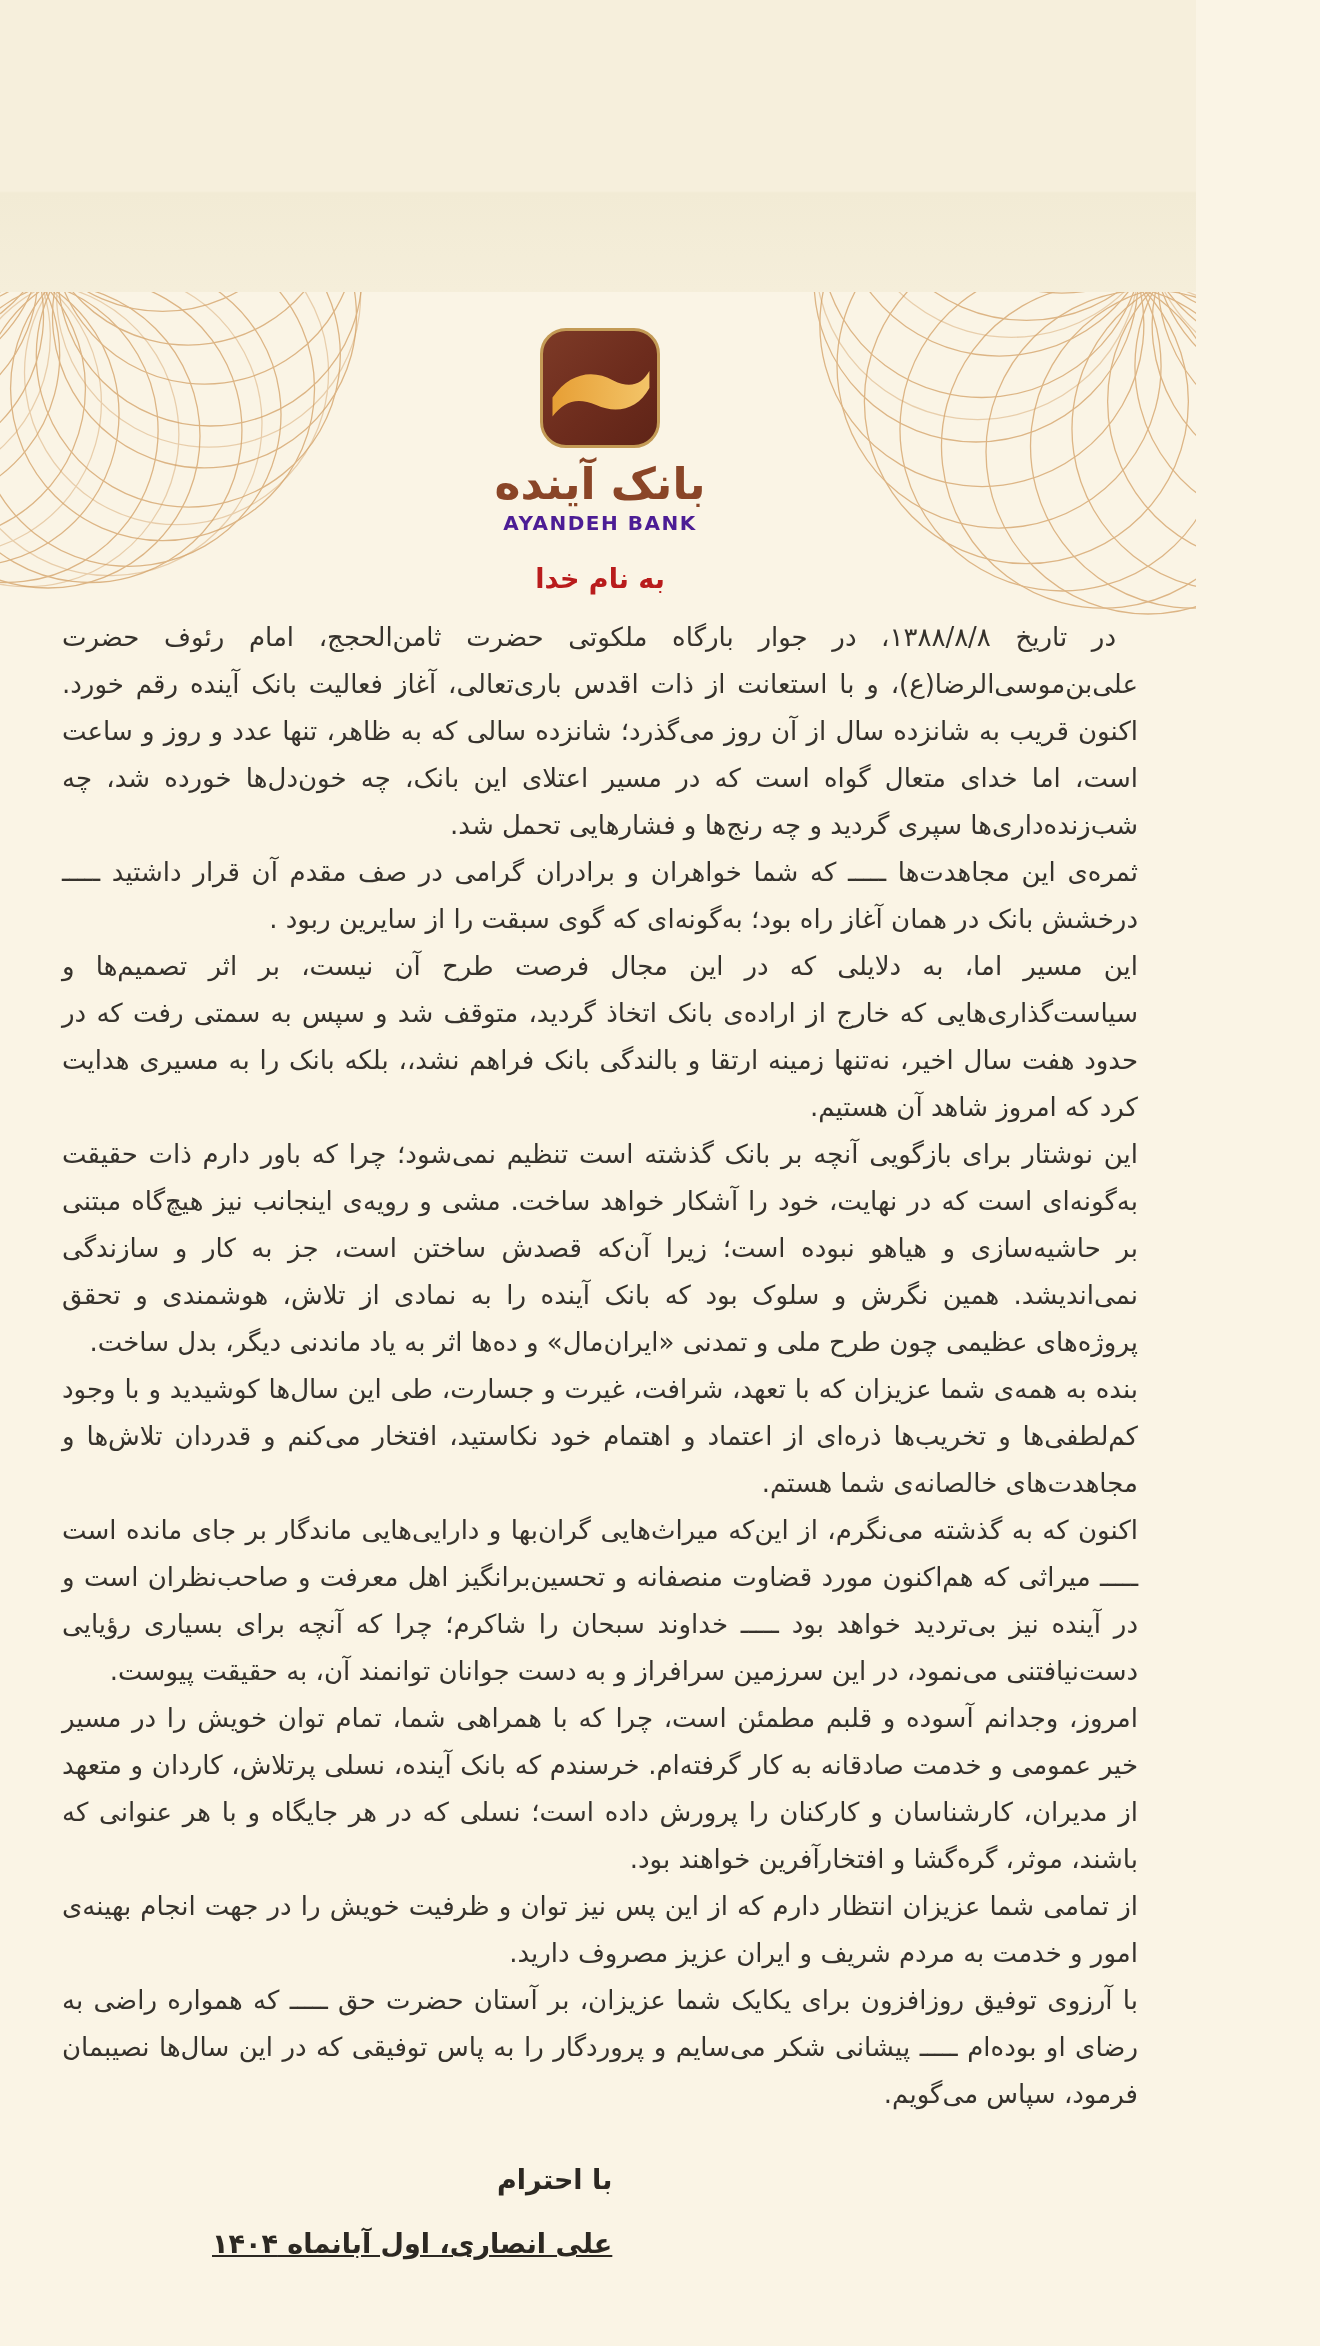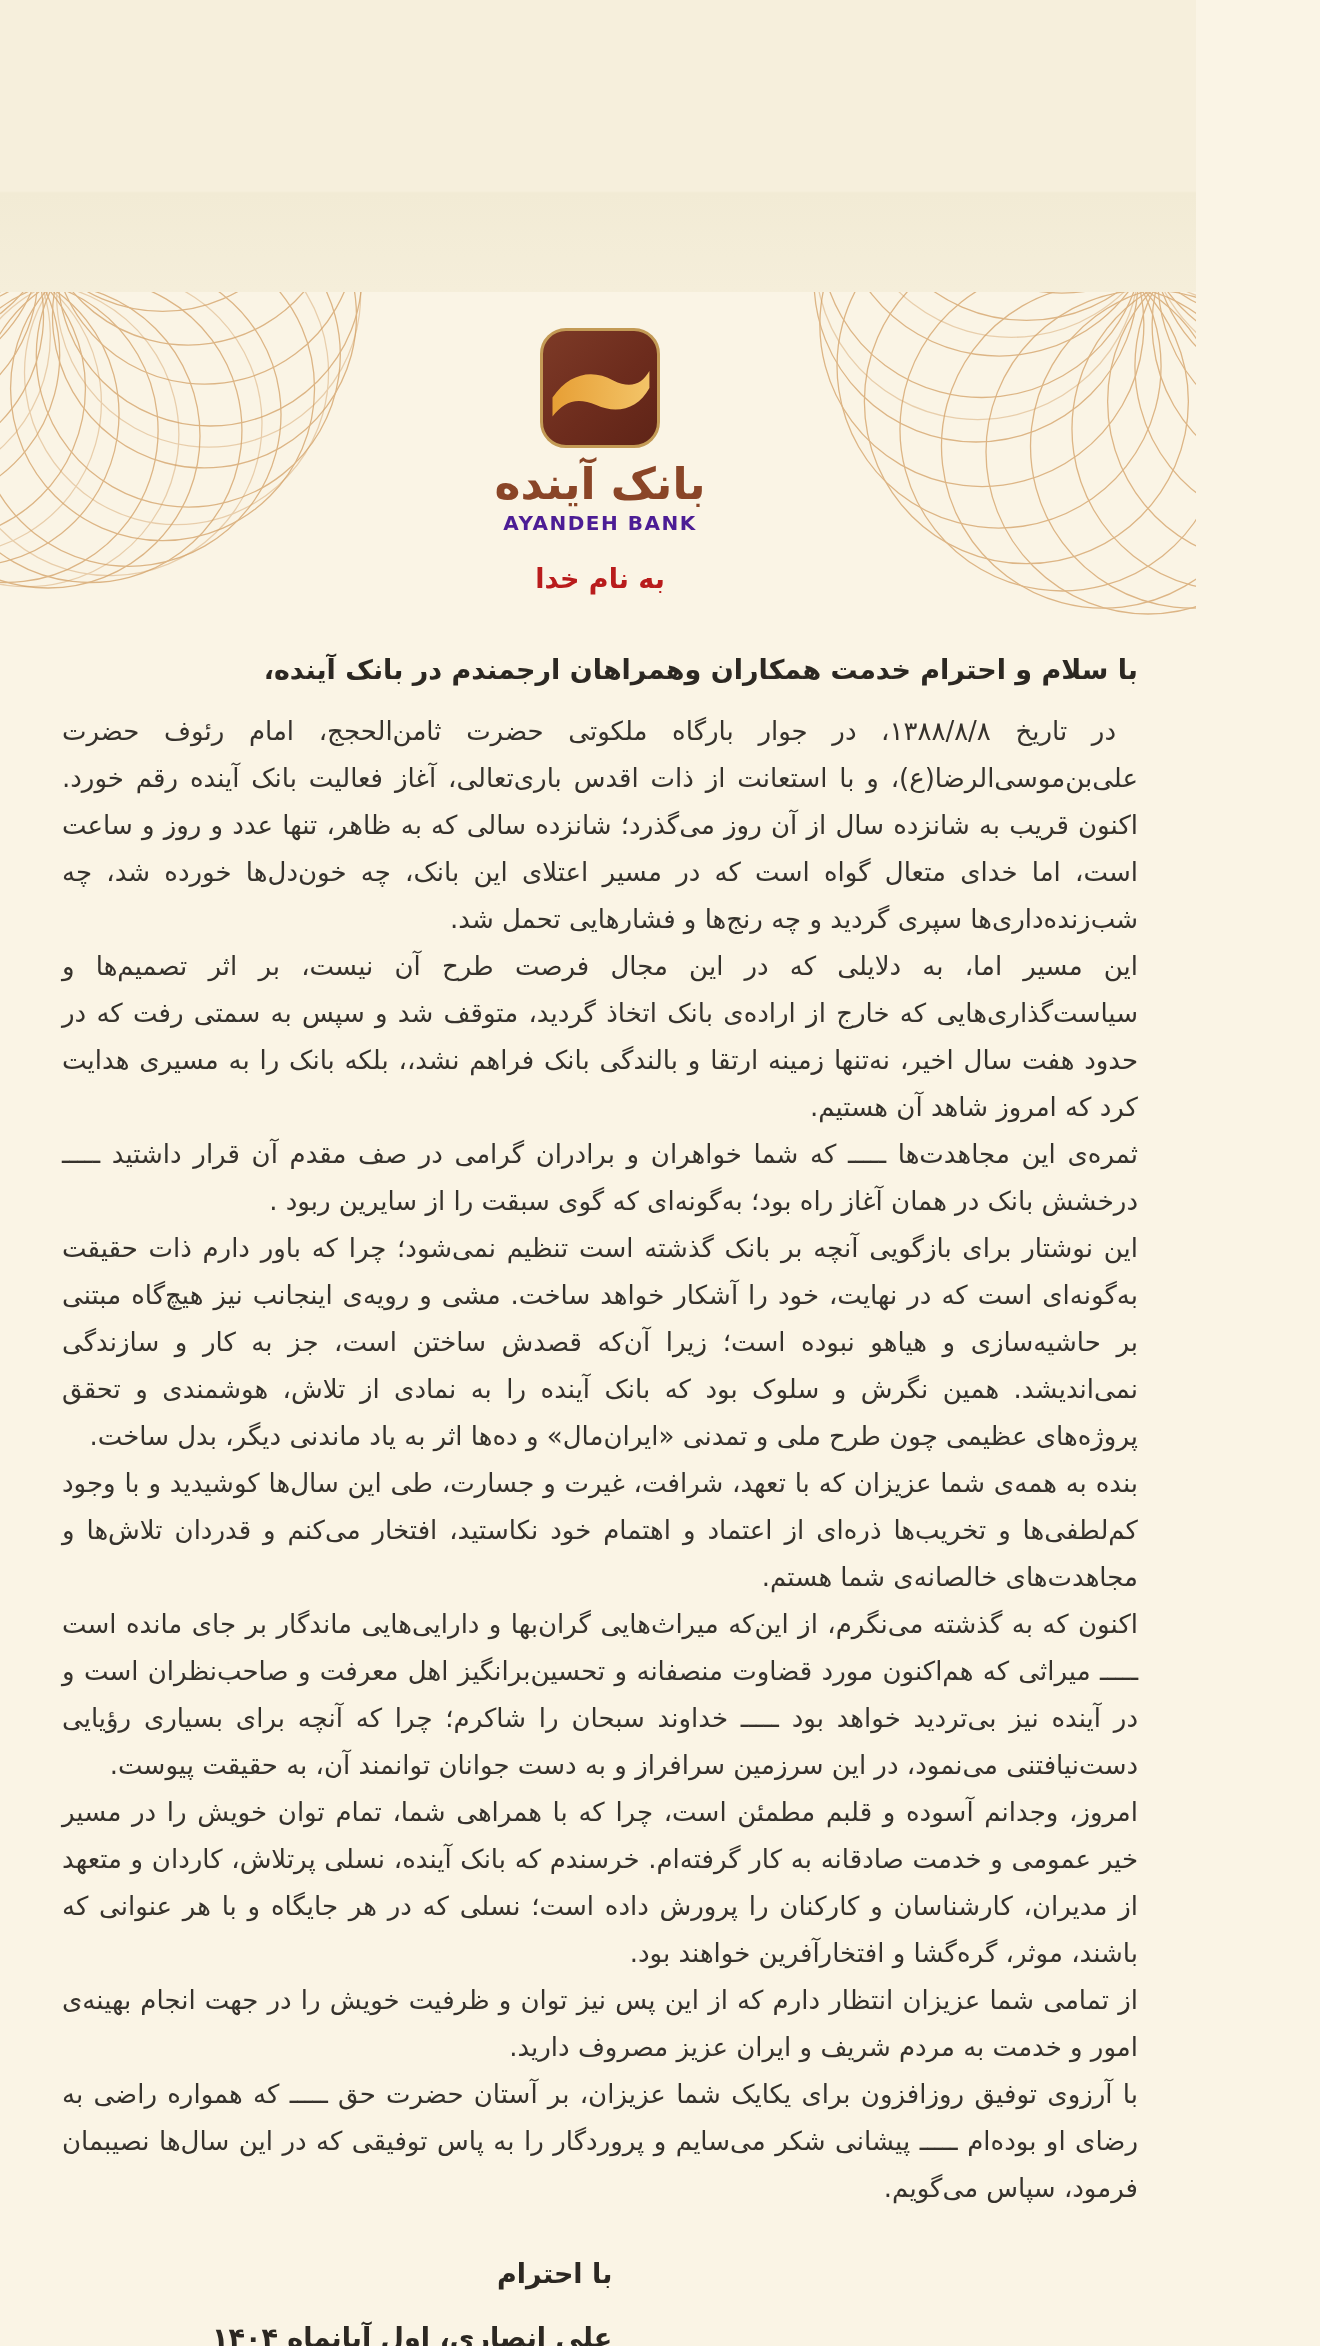"با سلام و احترام خدمت" div.greeting { html: <div>با سلام و احترام خدمت همکاران وهمراهان ارجمندم در بانک آینده،</div> -> none }
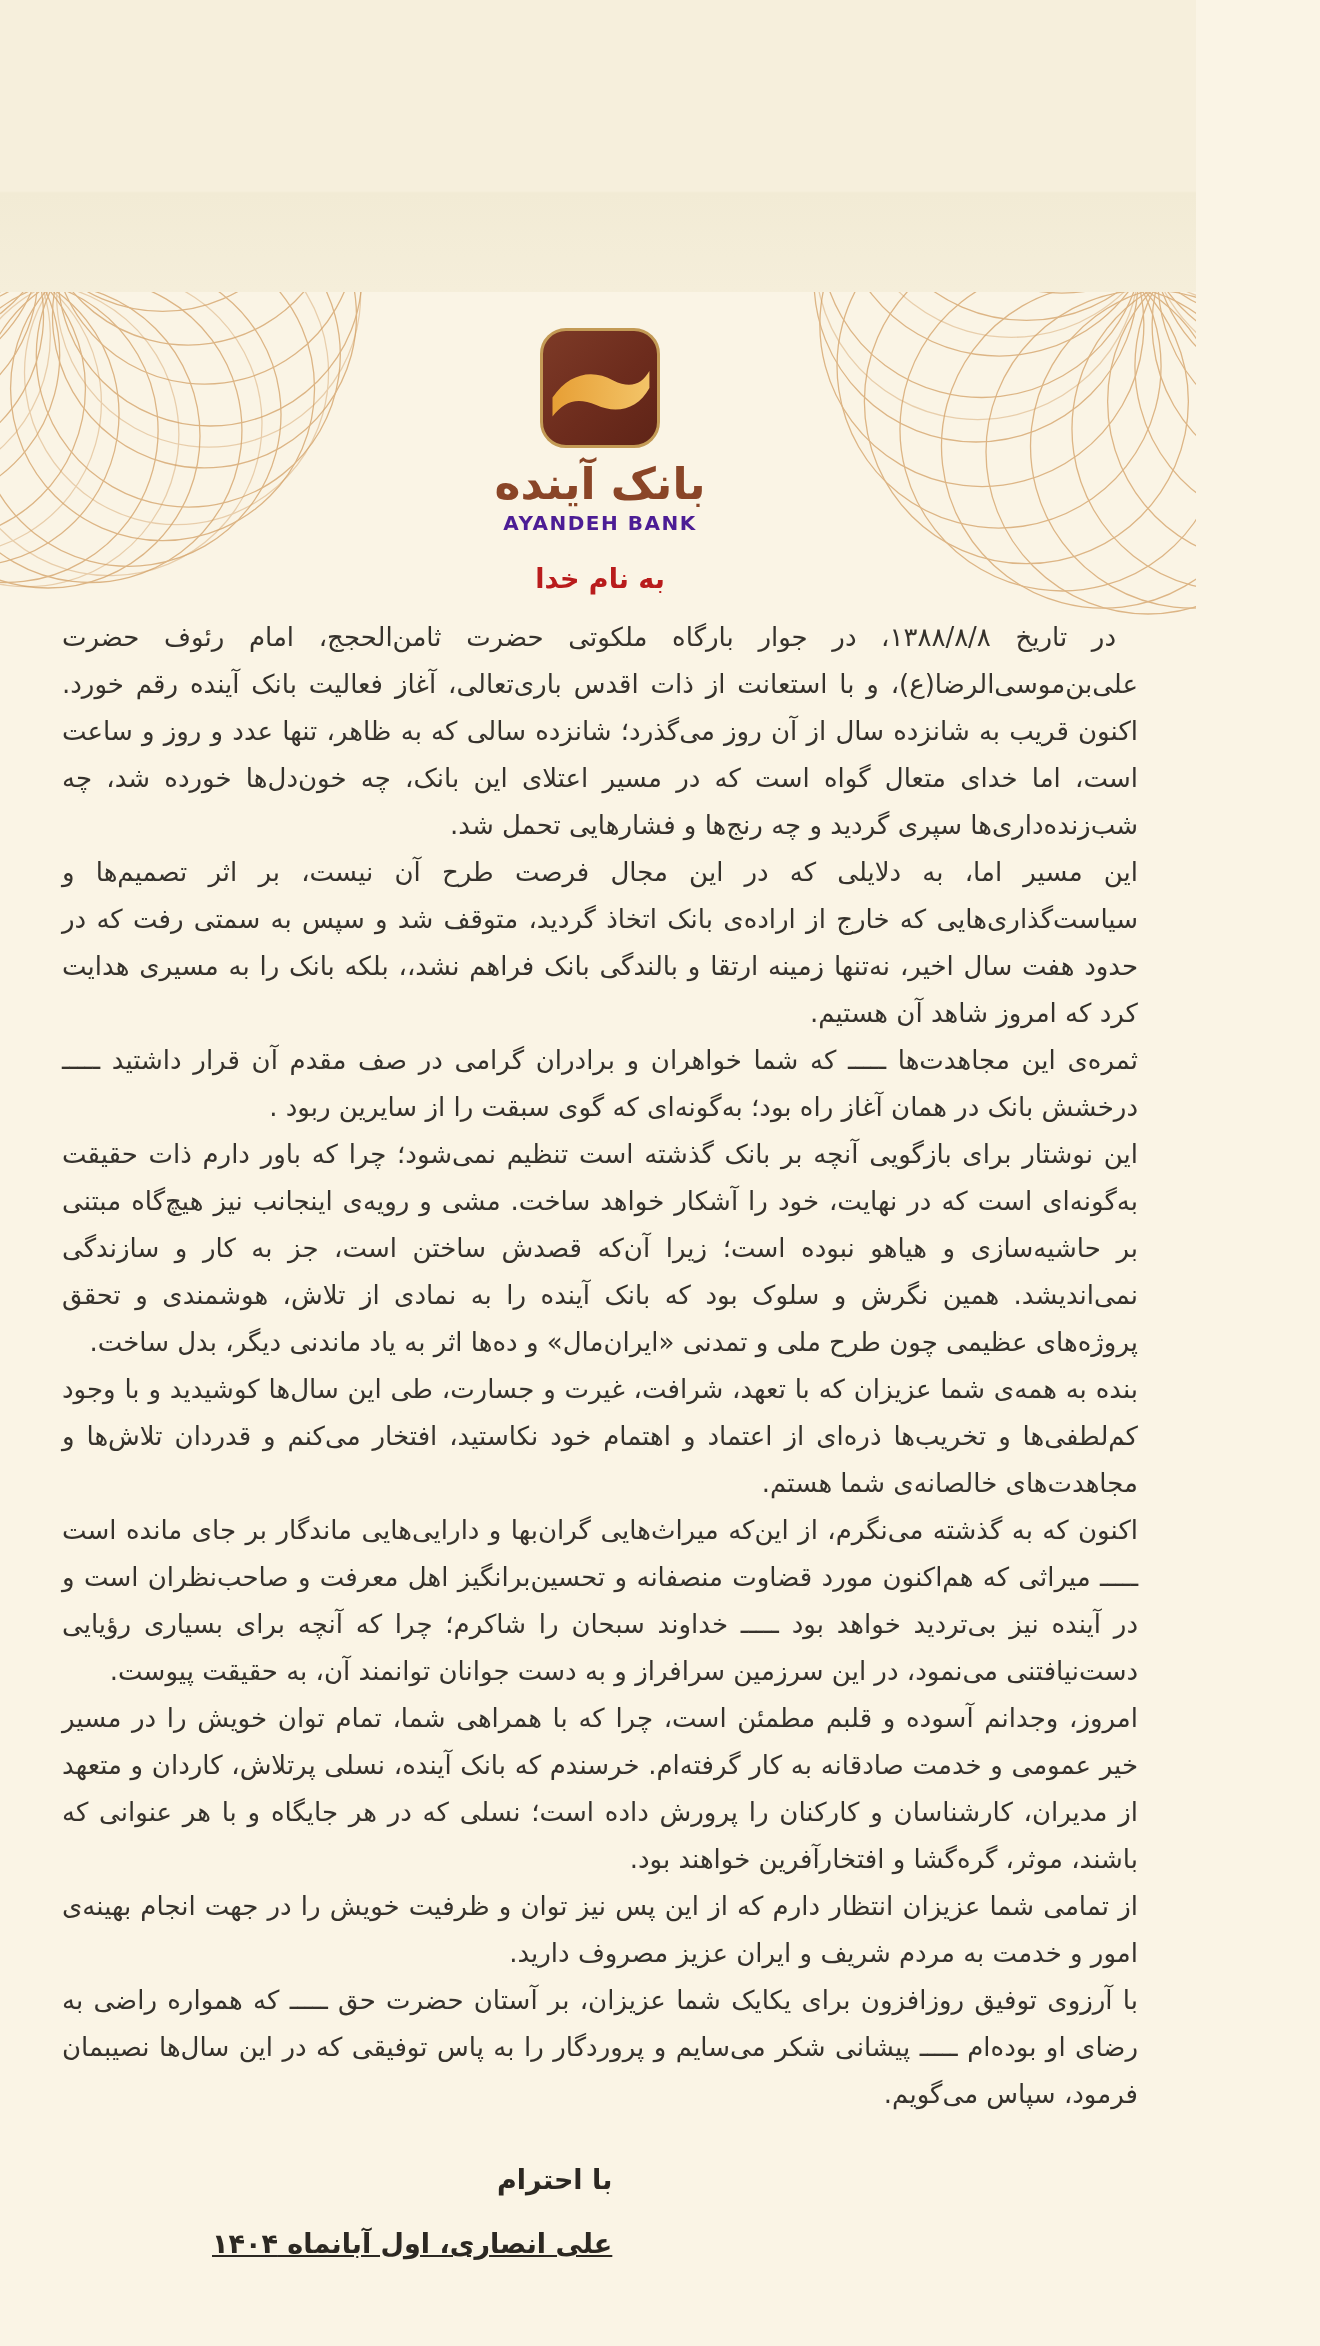"این مسیر اما، به دلایلی" p.para { order: before "ثمره‌ی این مجاهدت‌ها ـــــ که" -> after "ثمره‌ی این مجاهدت‌ها ـــــ که" }
